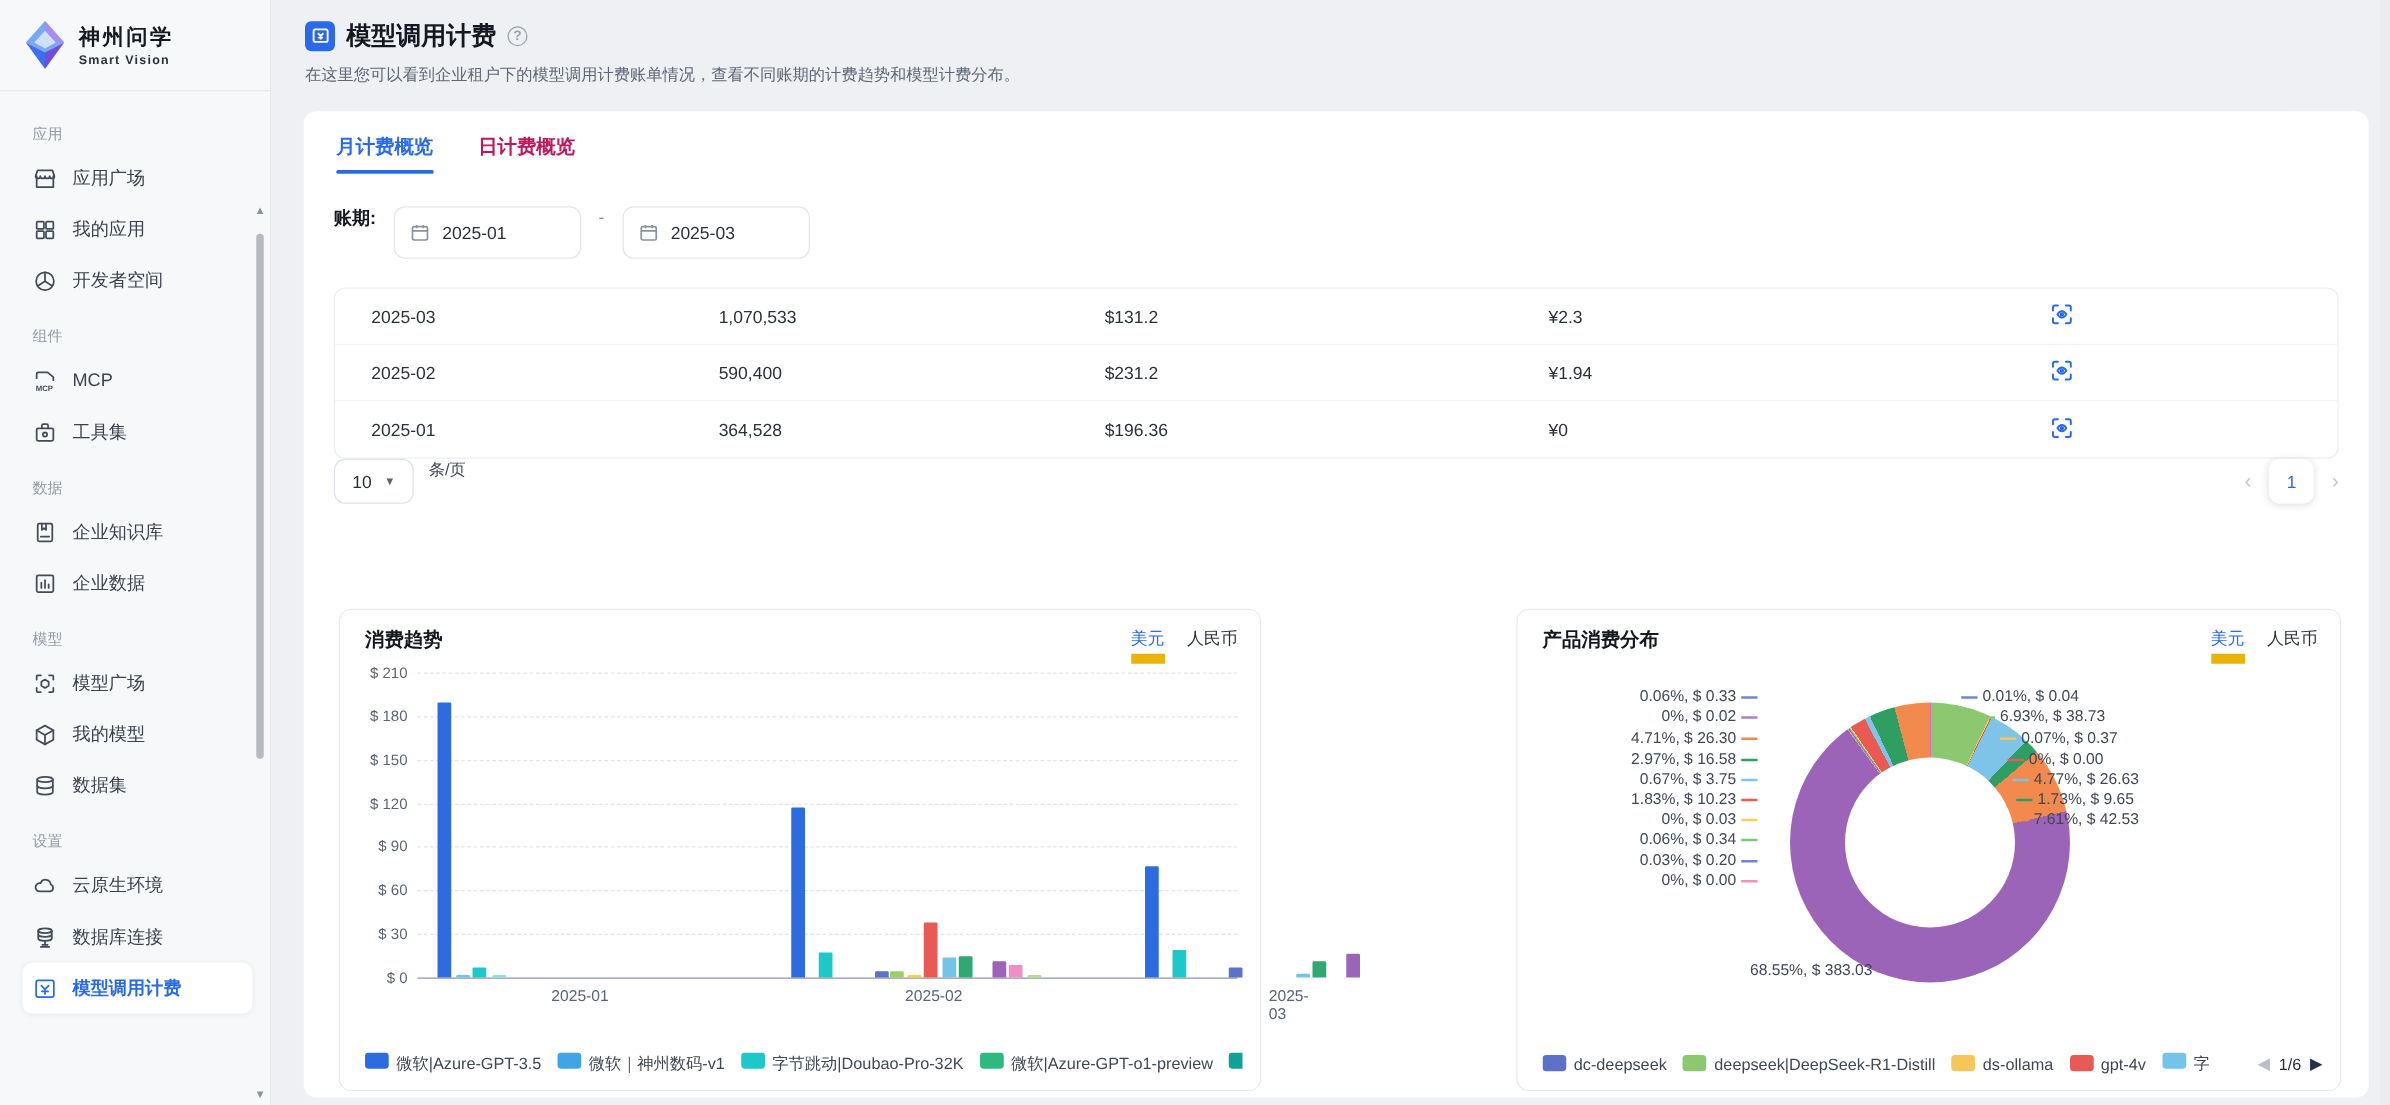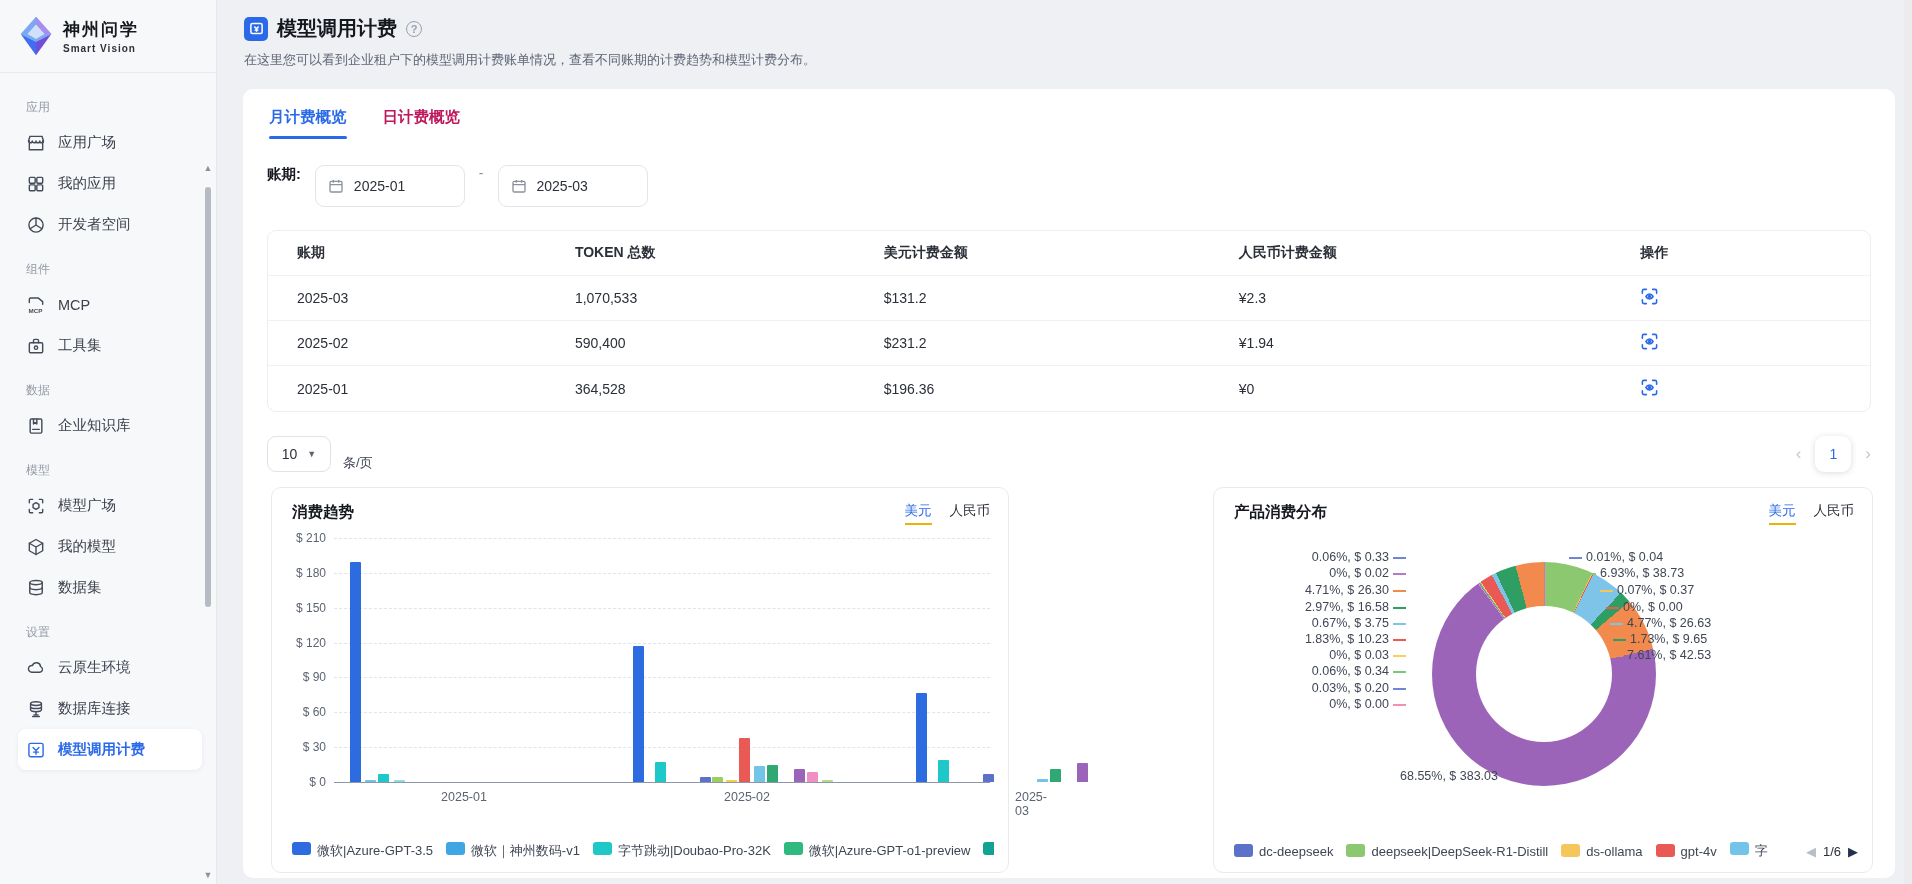"账期" div.trow { html: <div> <span>账期</span> <span>TOKEN 总数</span> <span>美元计费金额</span> <span>人民币计费金额</span> <span>操作</span> </div> -> none }
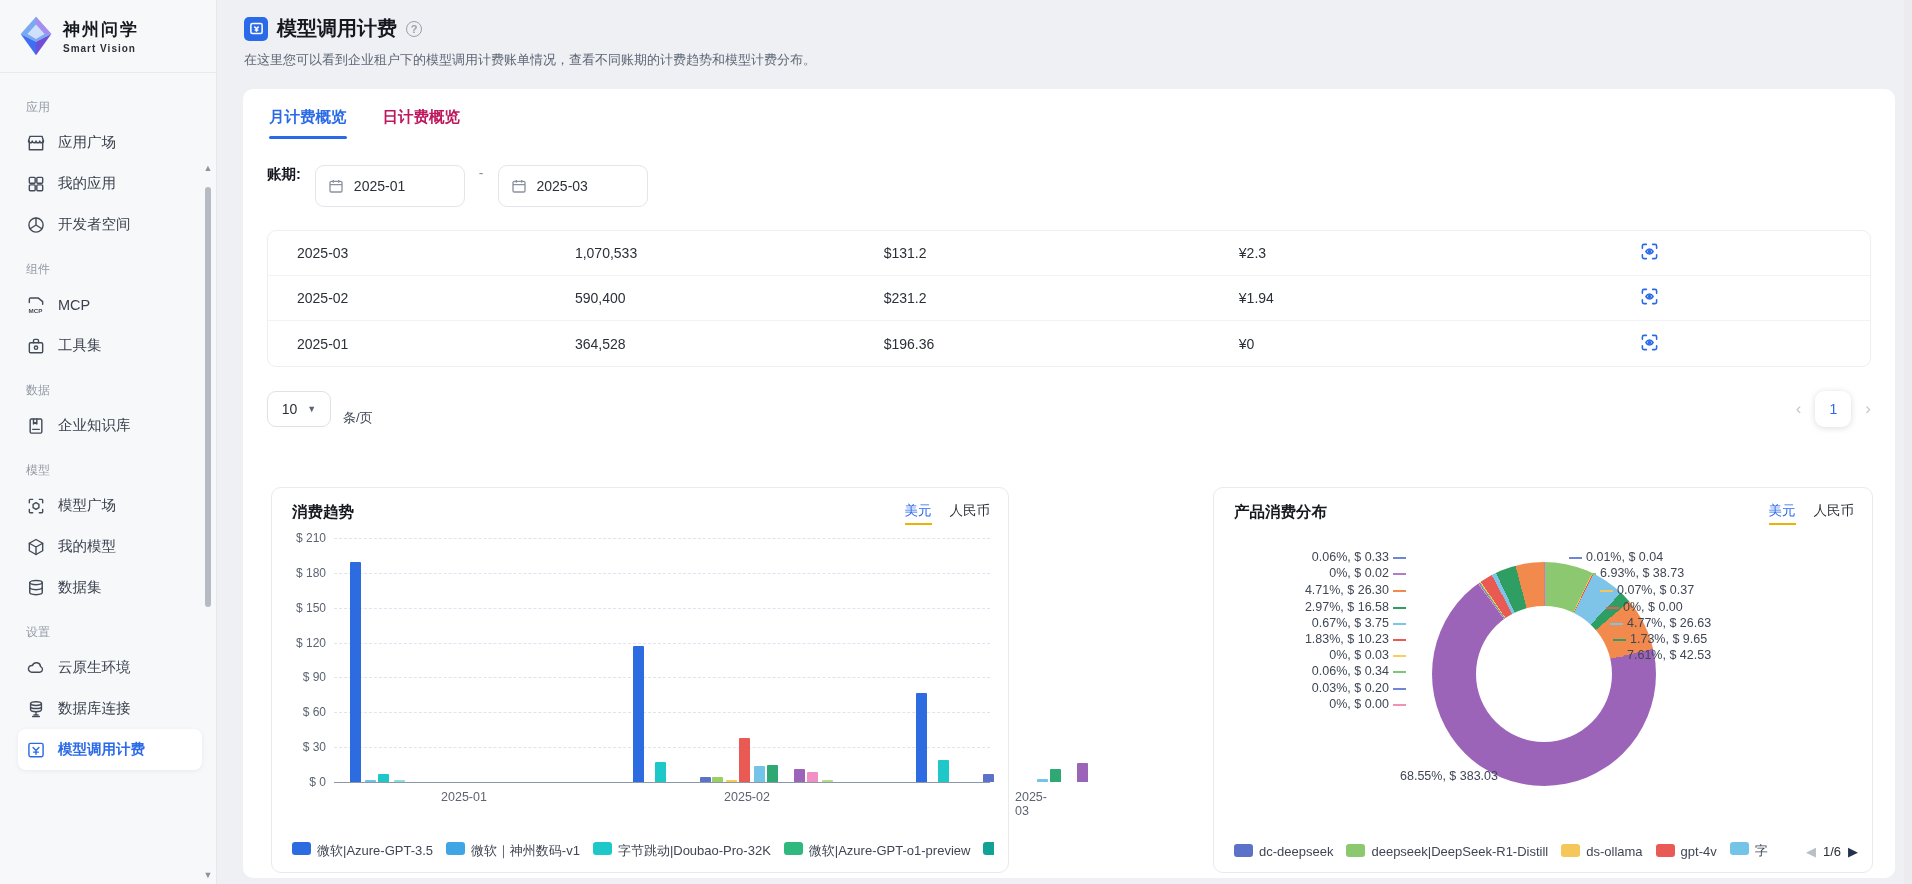"10" .pgrow { align-items: flex-end -> flex-start; margin-top: 24px -> none }
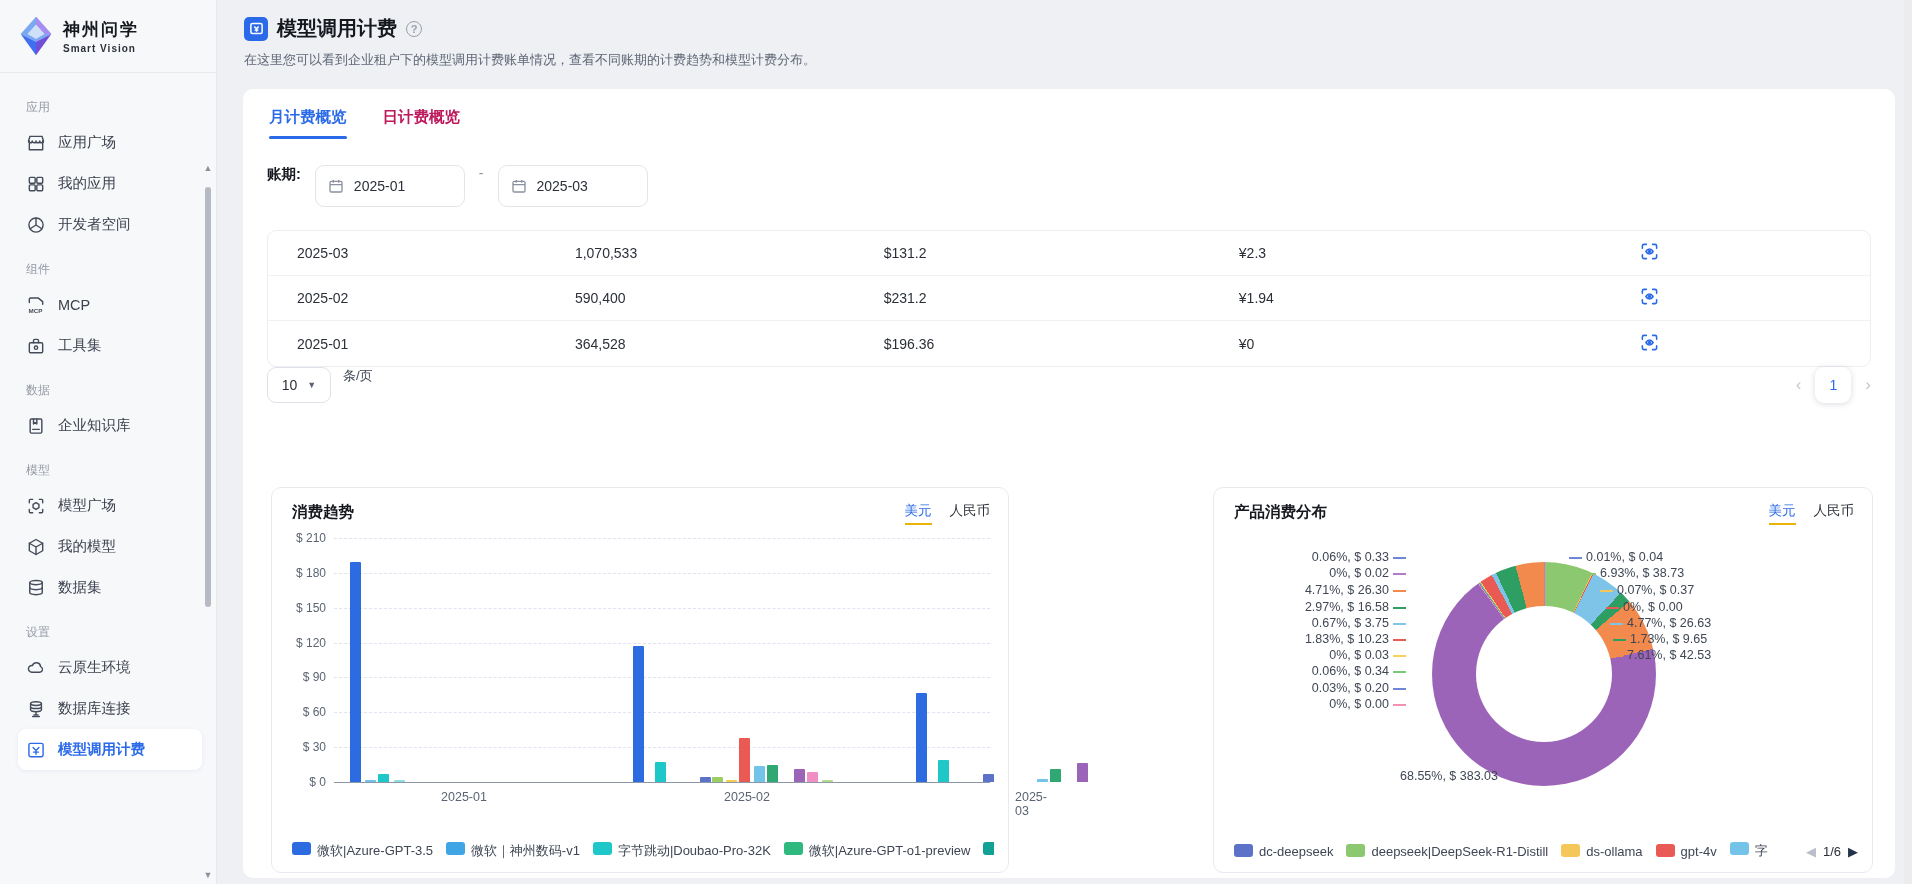"企业数据" div.nav-item { html: none -> <div> <span> <svg> <rect></rect> <path></path> </svg> </span> <span>企业数据</span> </div> }
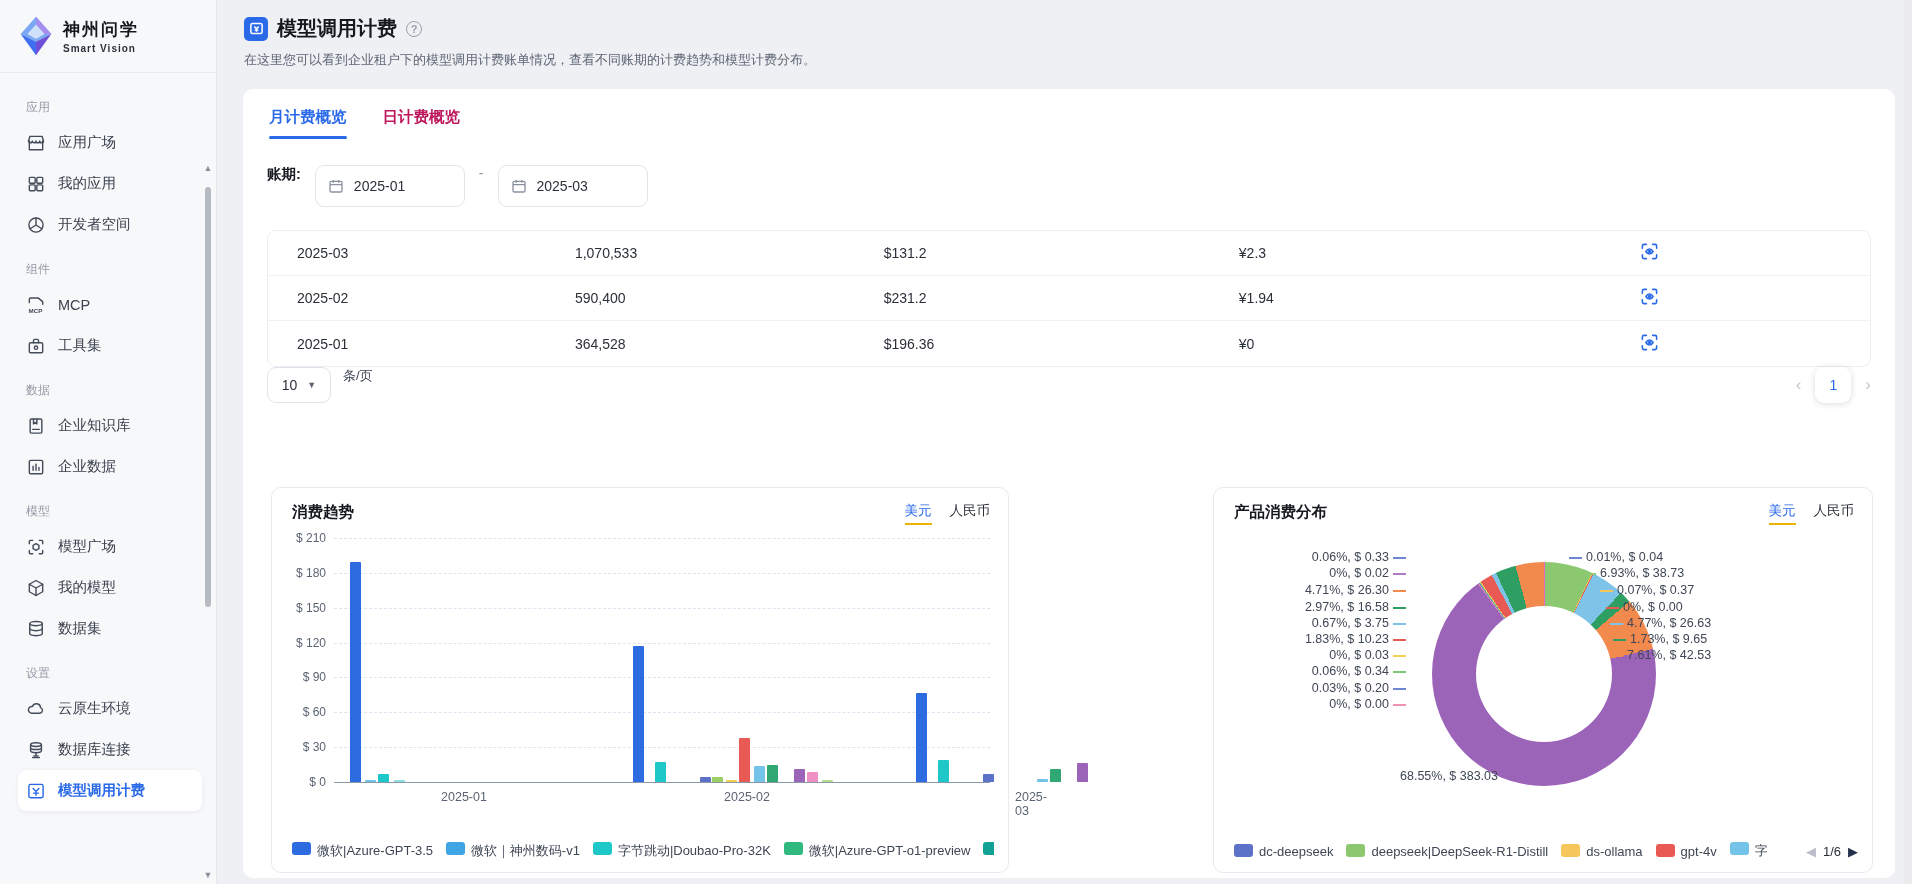"美元" .cc-toggle .cur.on { border-bottom: 2px solid #eab308 -> 8px solid #eab308 }
